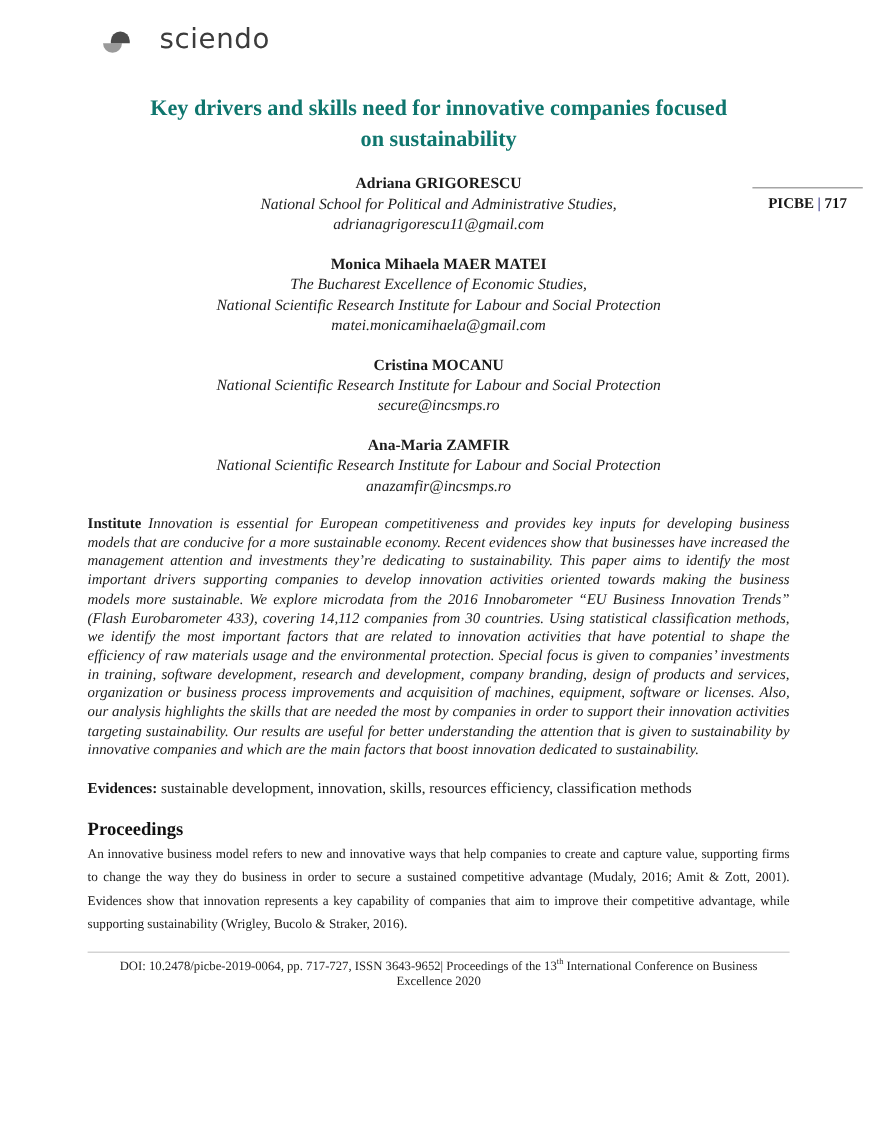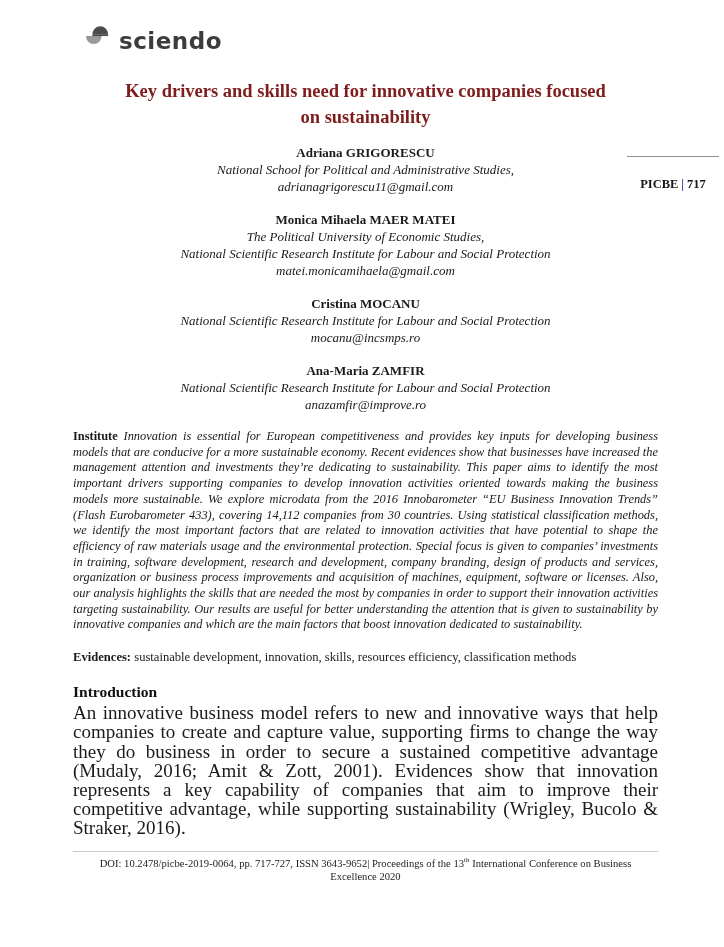"sciendo" .logo { align-items: flex-end -> flex-start; font-weight: bold -> none; gap: 9px -> 23px }
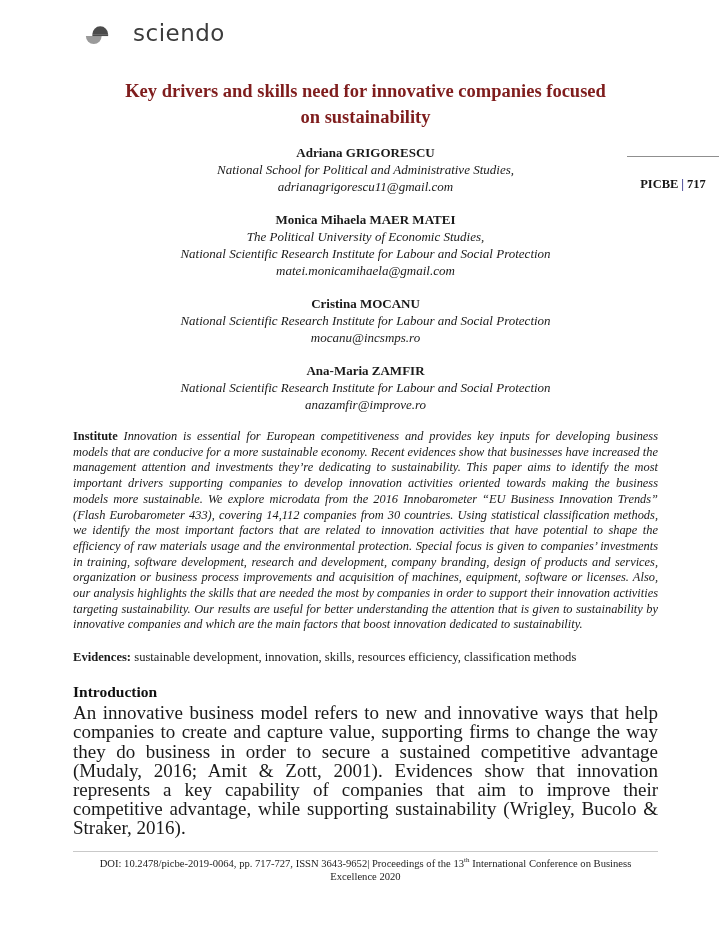"Key drivers and skills need" .title { color: #7f1d1d -> #0f766e }
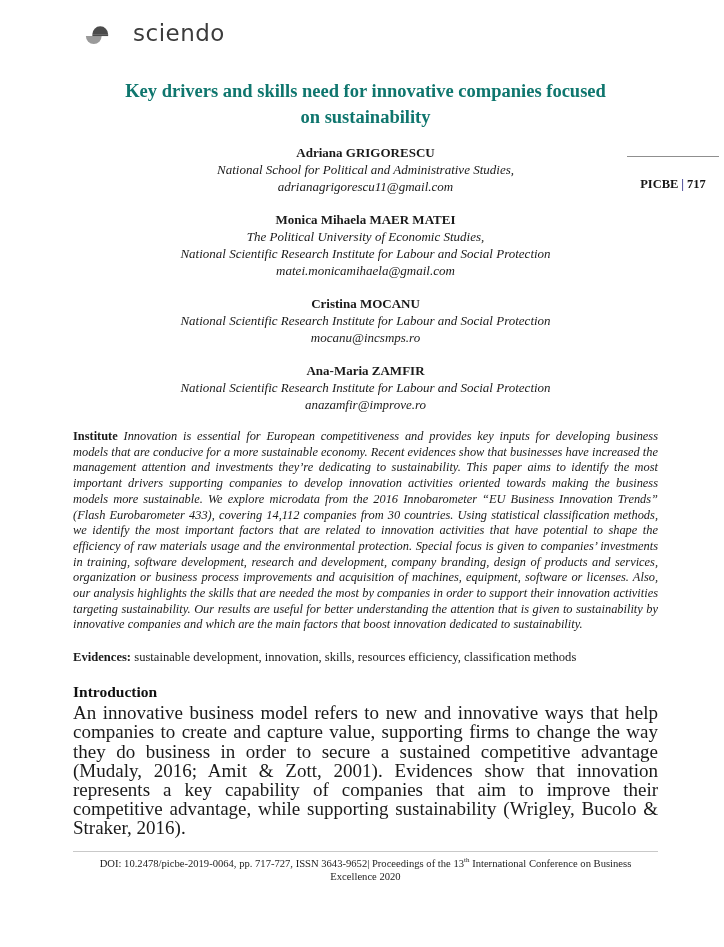"PICBE | 717" .side-note { padding-top: 20px -> 5px }
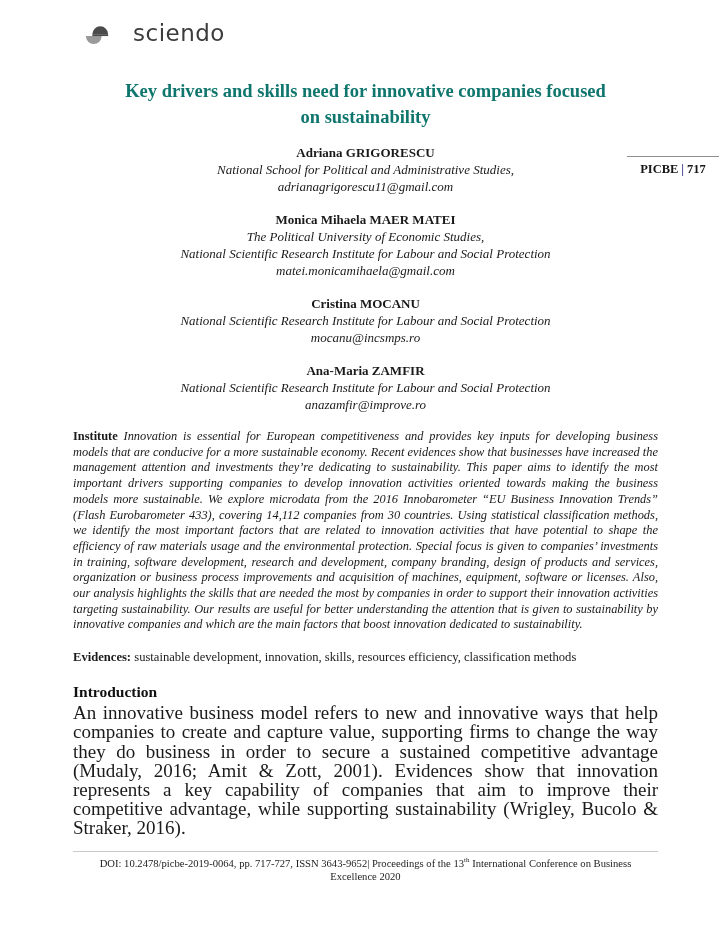"The Political University of Economic" div.a-affil { text: Political University -> Bucharest Excellence }
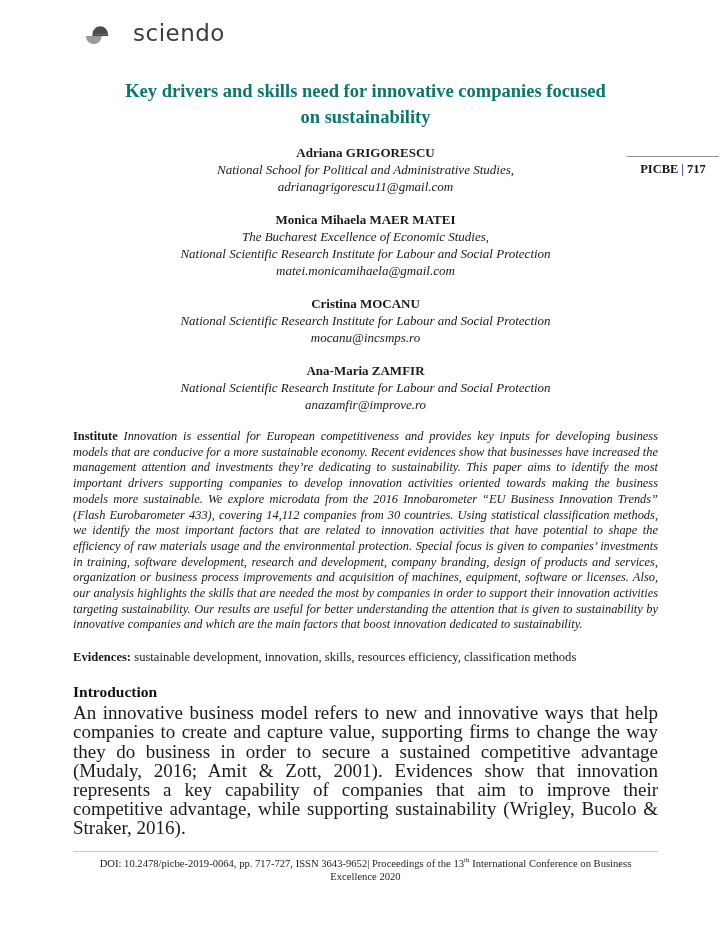"mocanu@incsmps.ro" div.a-email { text: mocanu@incsmps.ro -> secure@incsmps.ro }
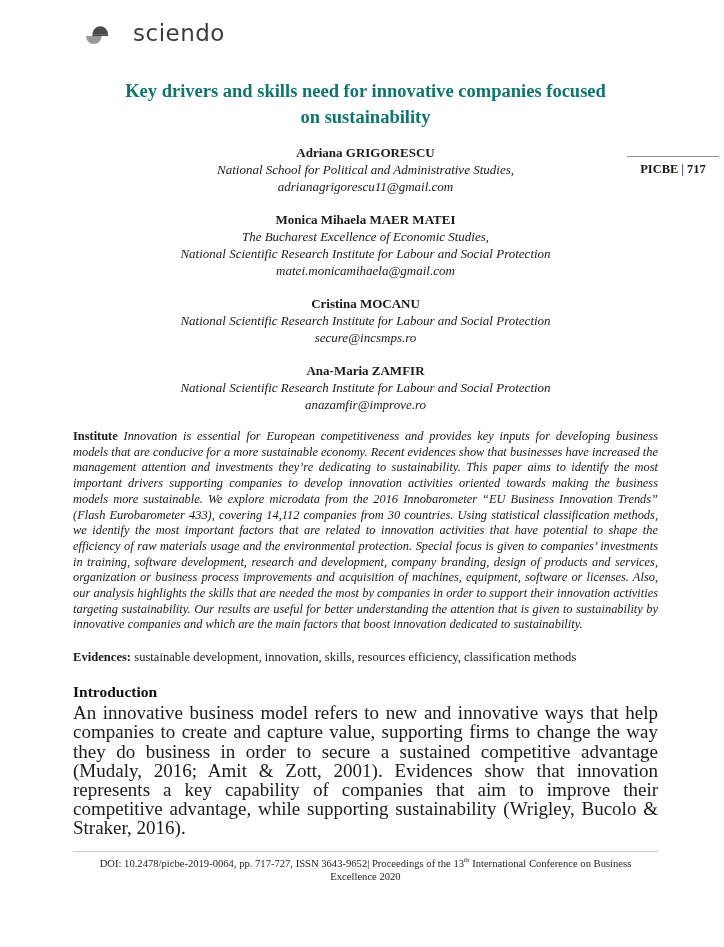"anazamfir@improve.ro" div.a-email { text: anazamfir@improve.ro -> anazamfir@incsmps.ro }
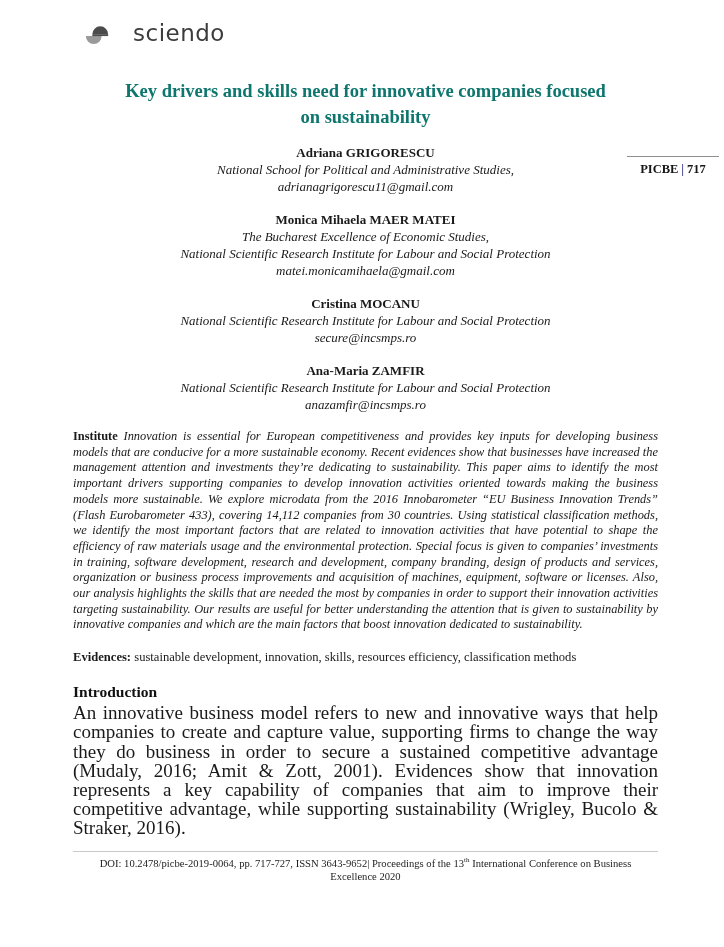"Introduction" h2.intro-heading { text: Introduction -> Proceedings }
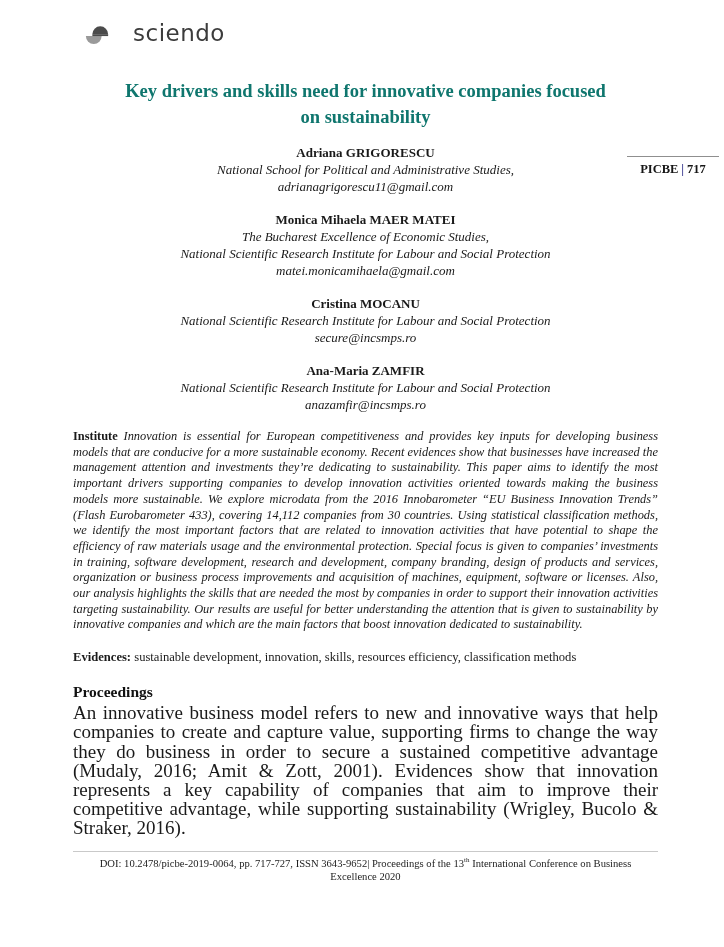"An innovative business model refers" .body-text { font-size: 19px -> 11px }
